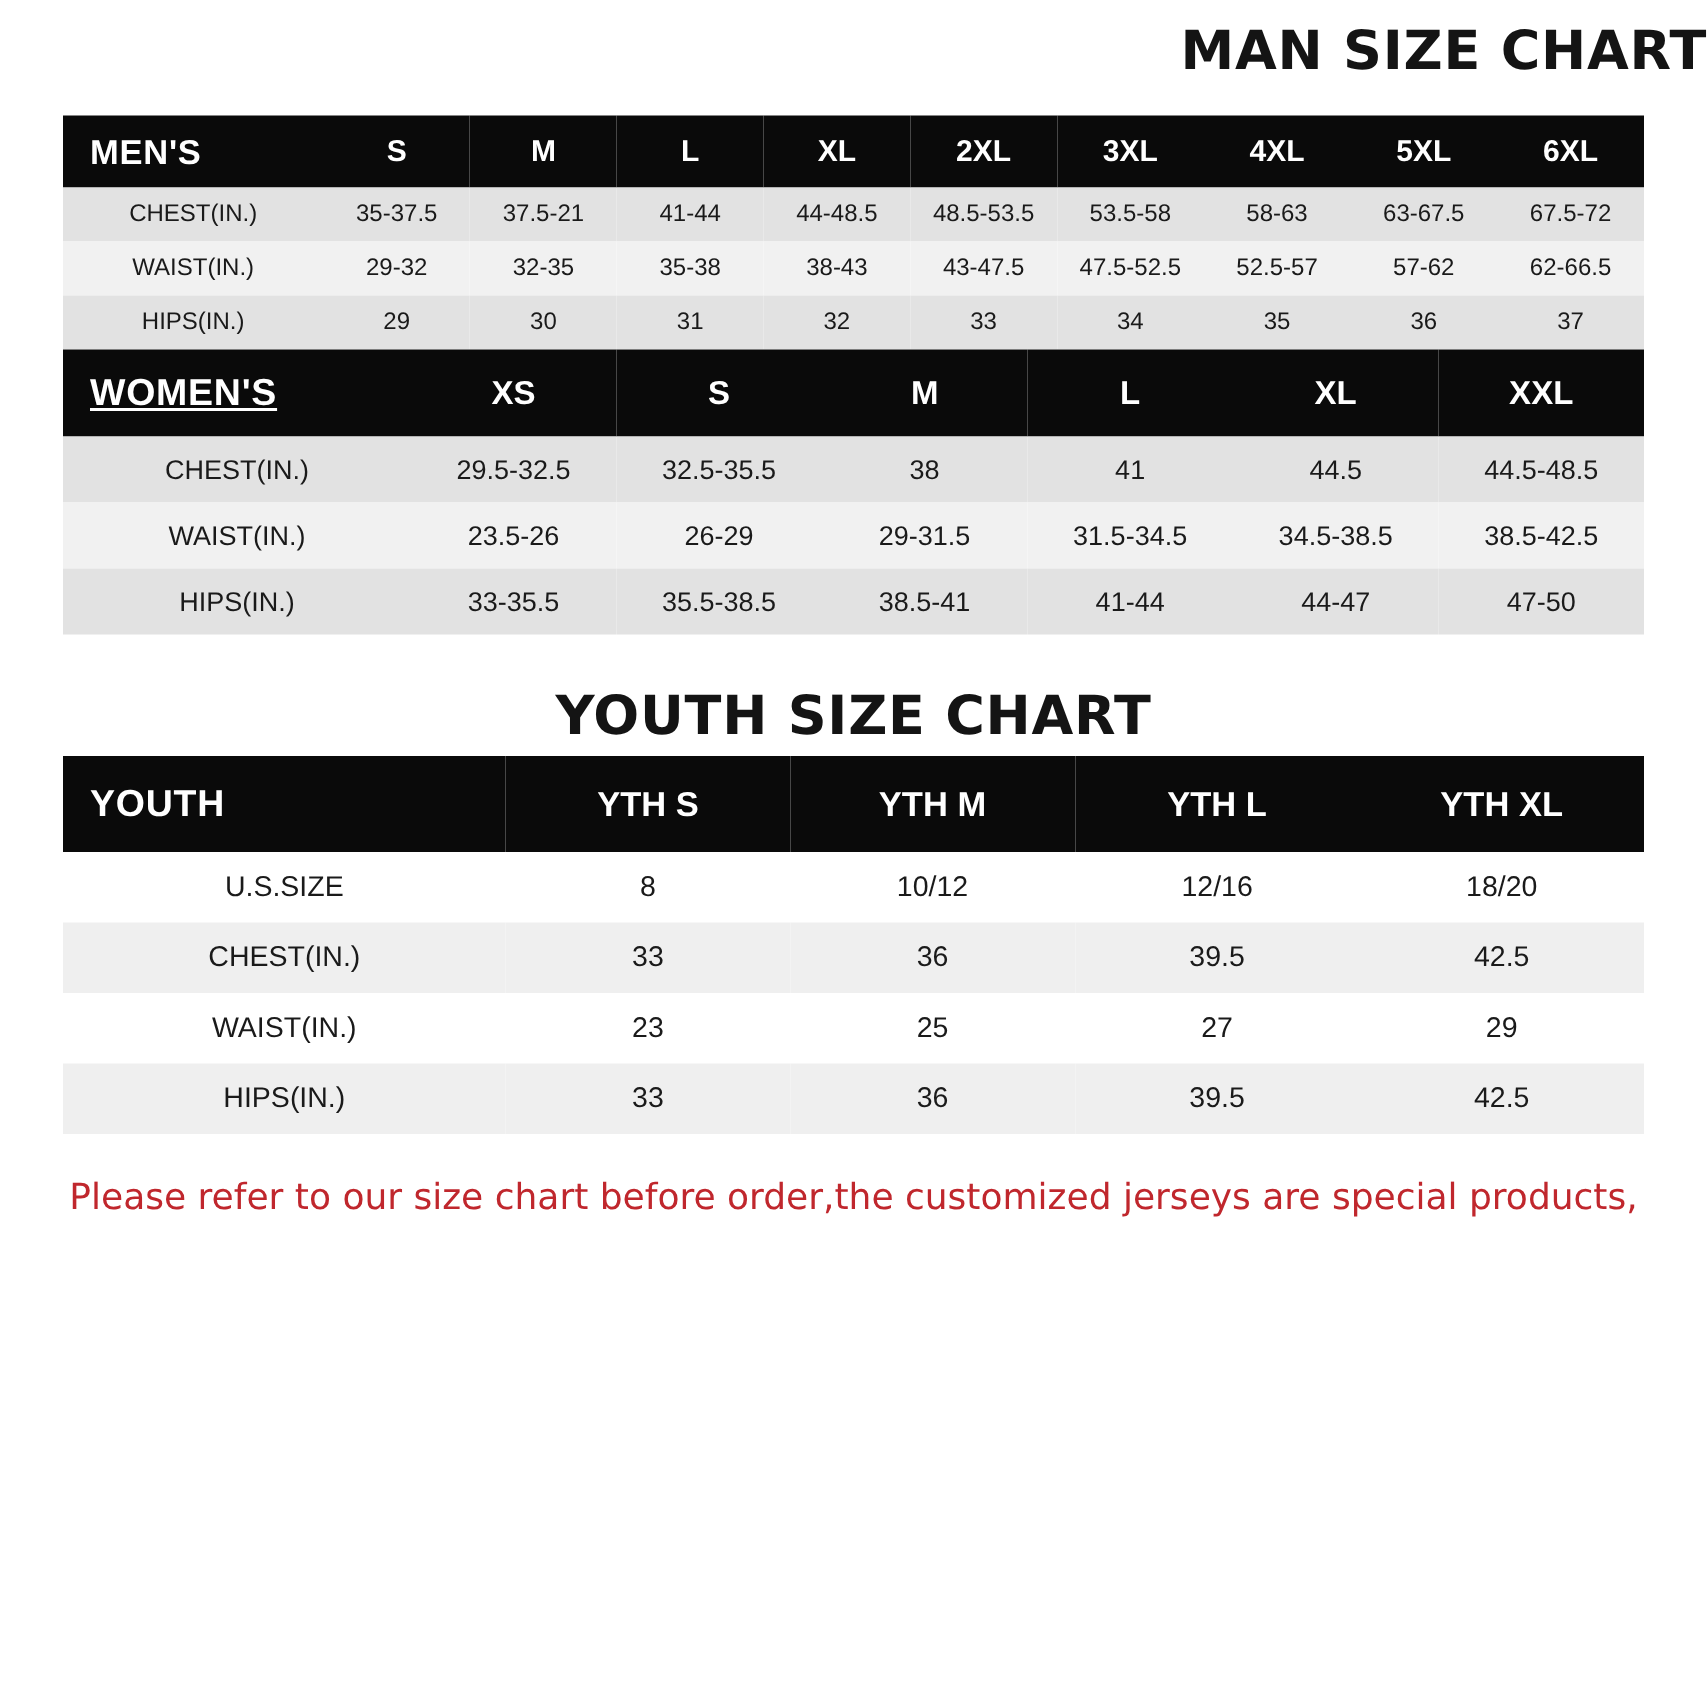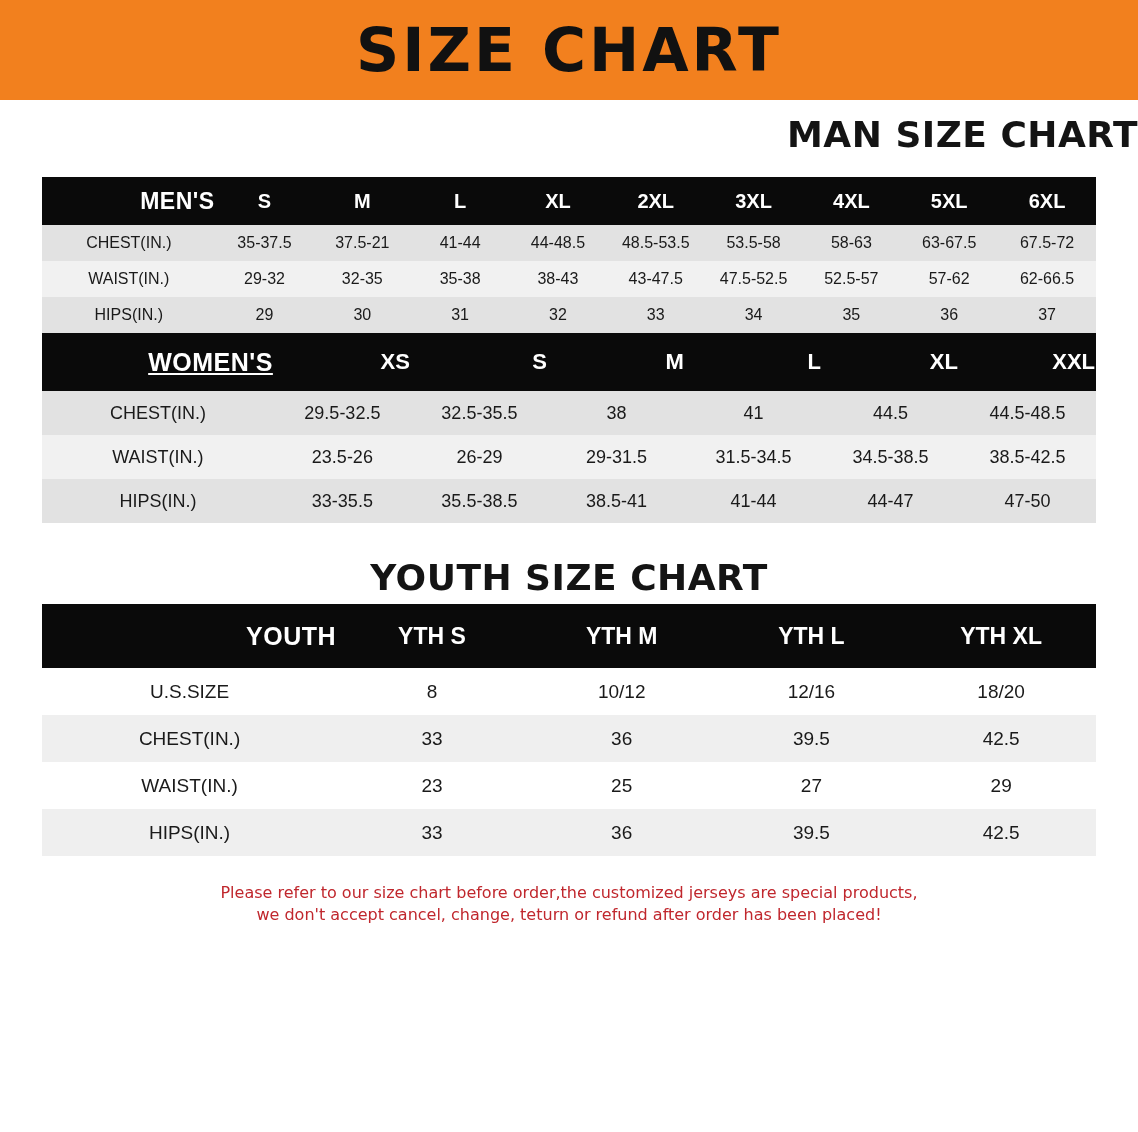"SIZE CHART" div.banner { html: <div> <div>SIZE CHART</div> </div> -> none }
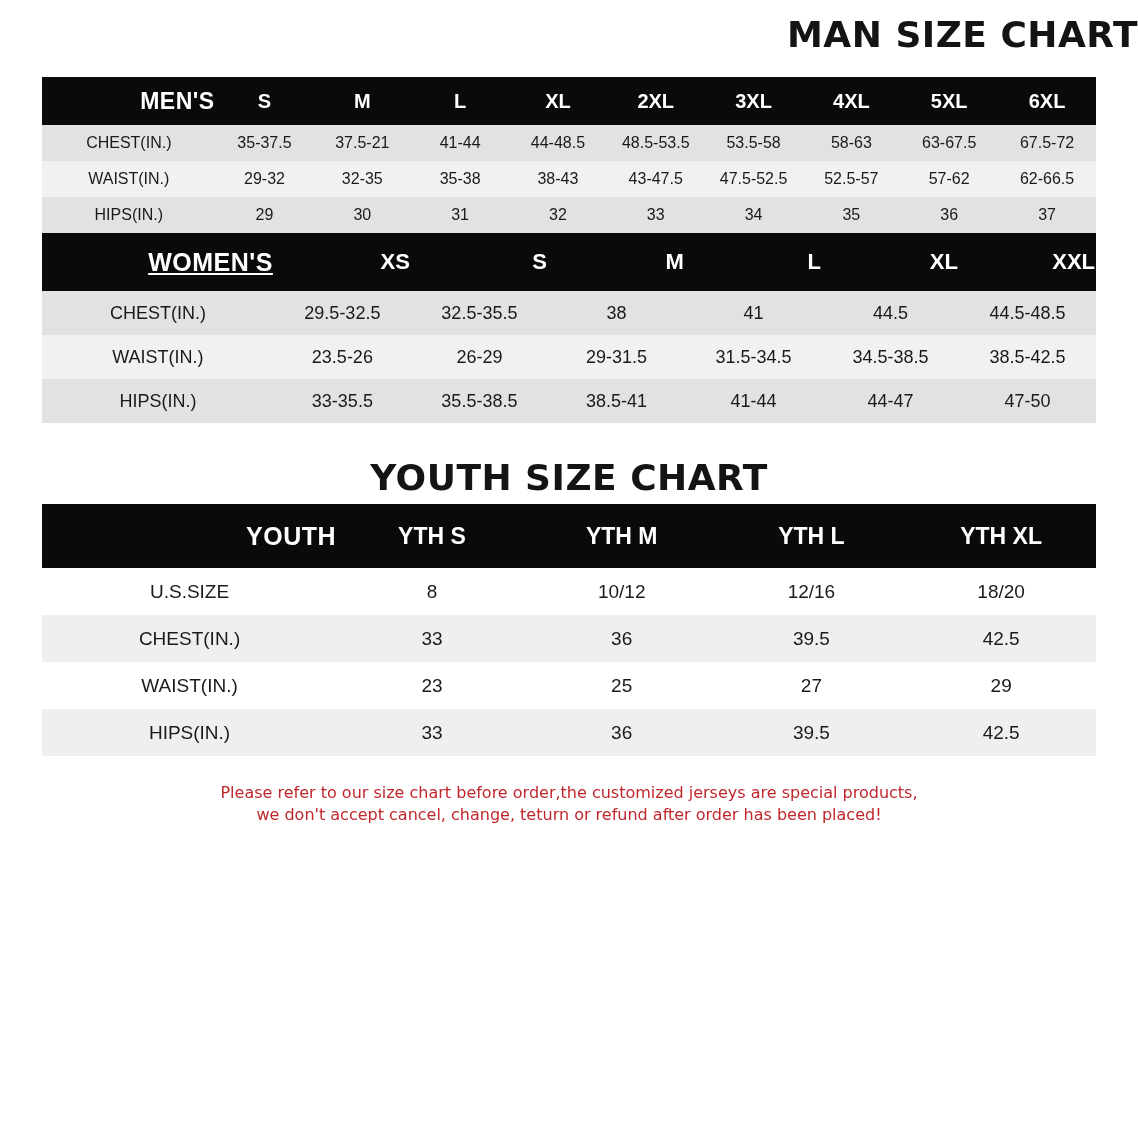"MEN'S" table.size-table thead th.rowlabel { text-align: right -> left }
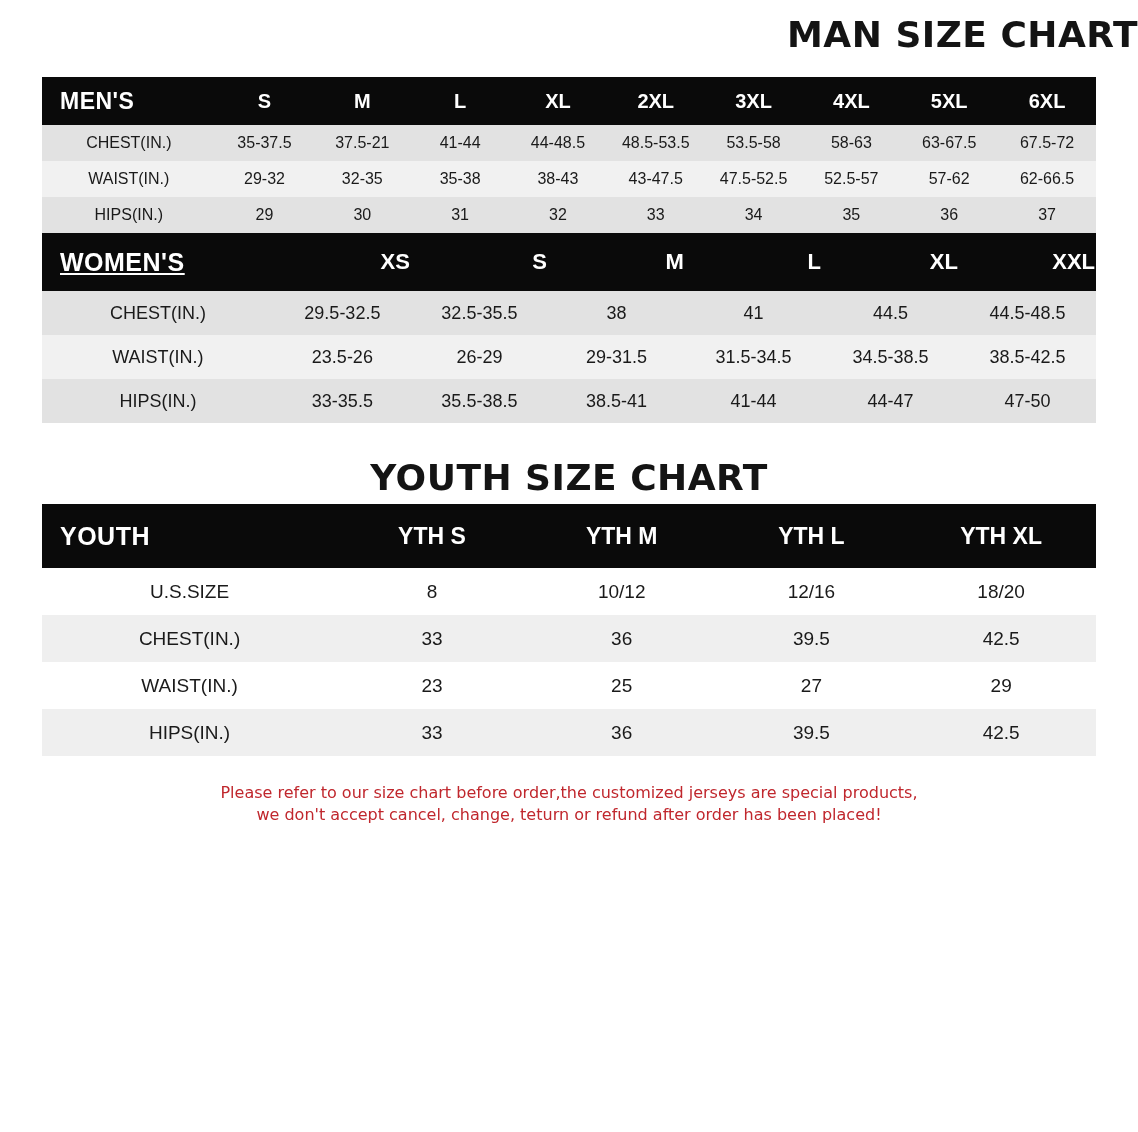"XS" .women-table thead th { text-align: right -> none }
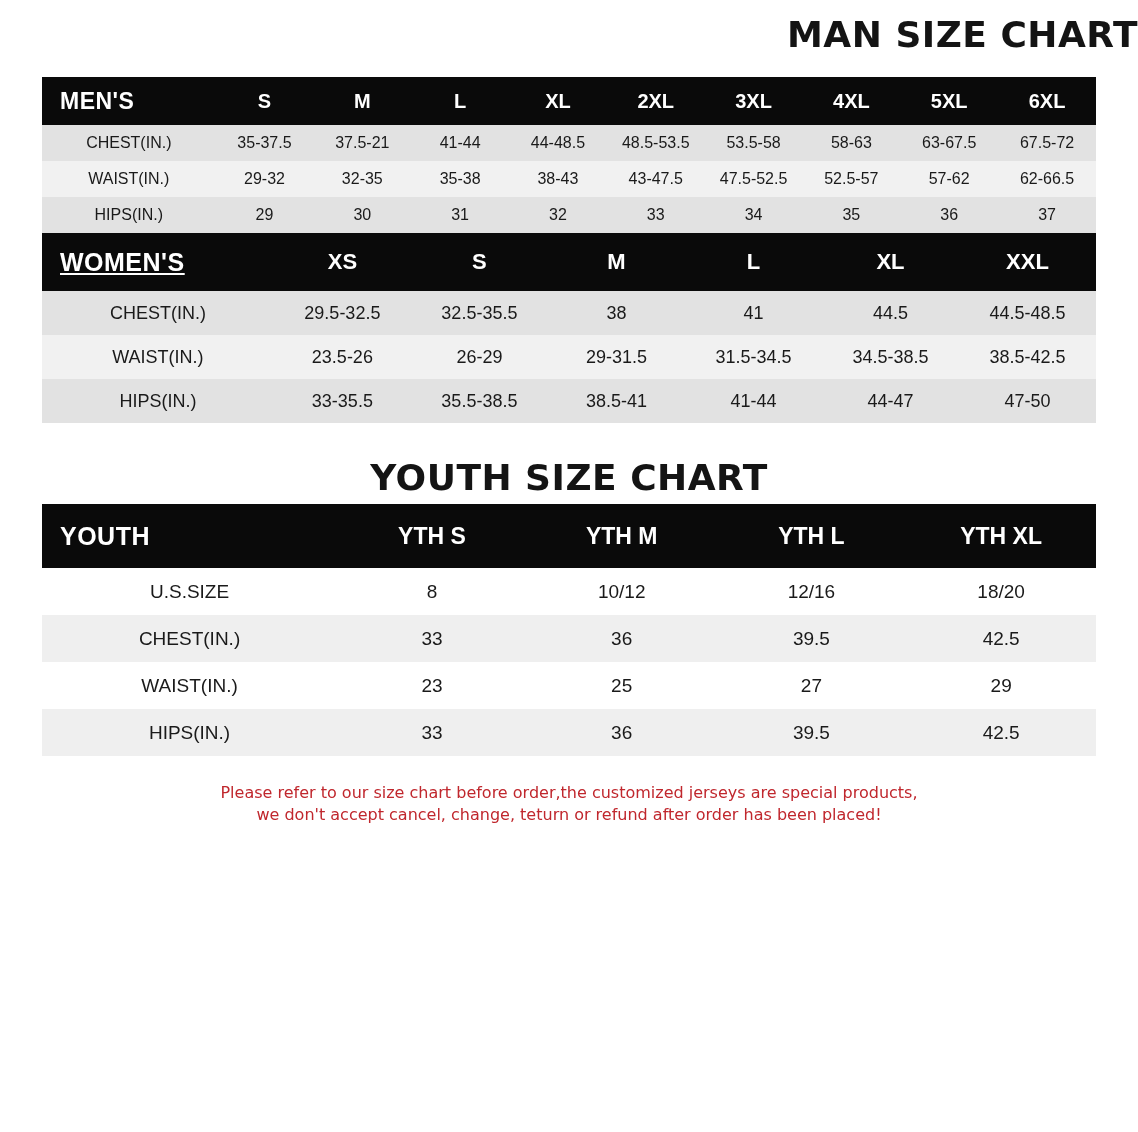"Please refer to our size" .note { font-size: 16px -> 24px }
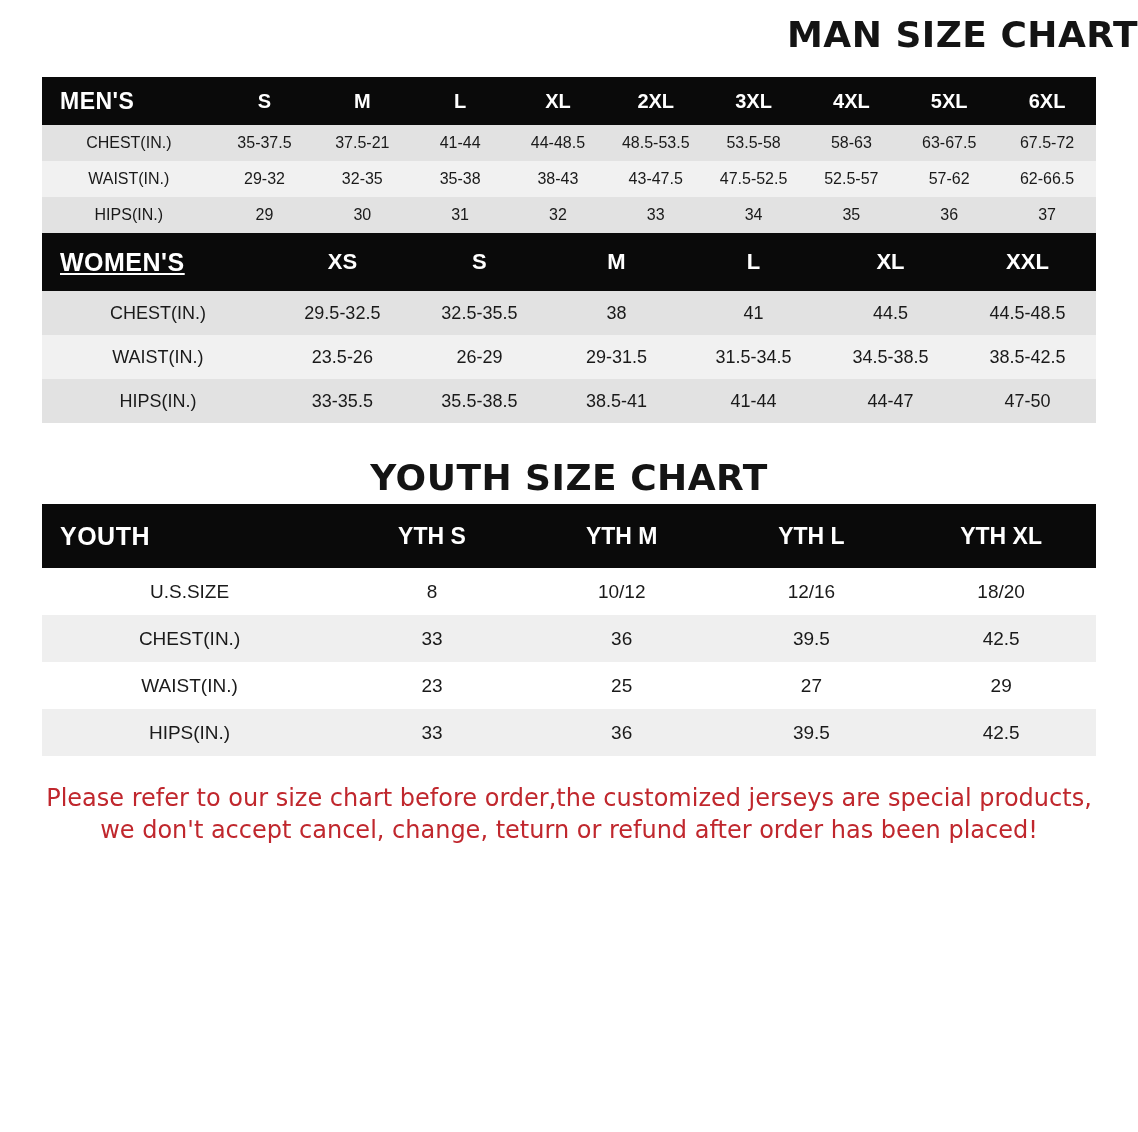"we don't accept cancel, change," span.note-line { html: <span>we don't accept cancel, change, teturn or refund after order has been placed!</span> -> none }
